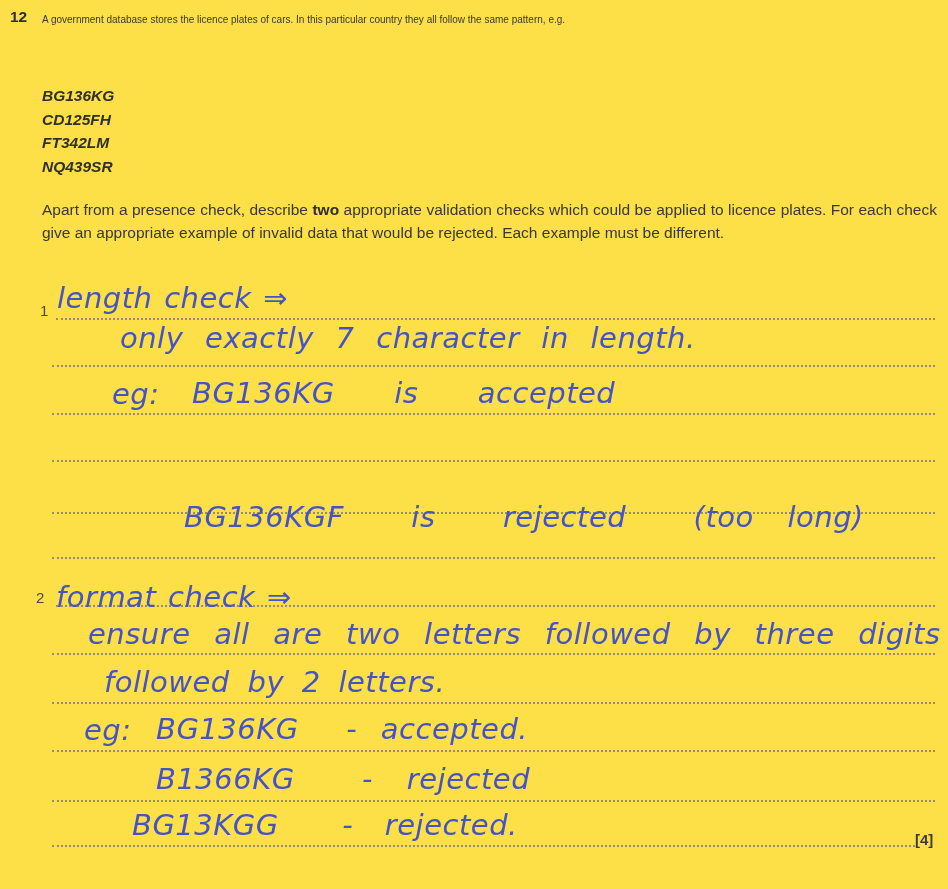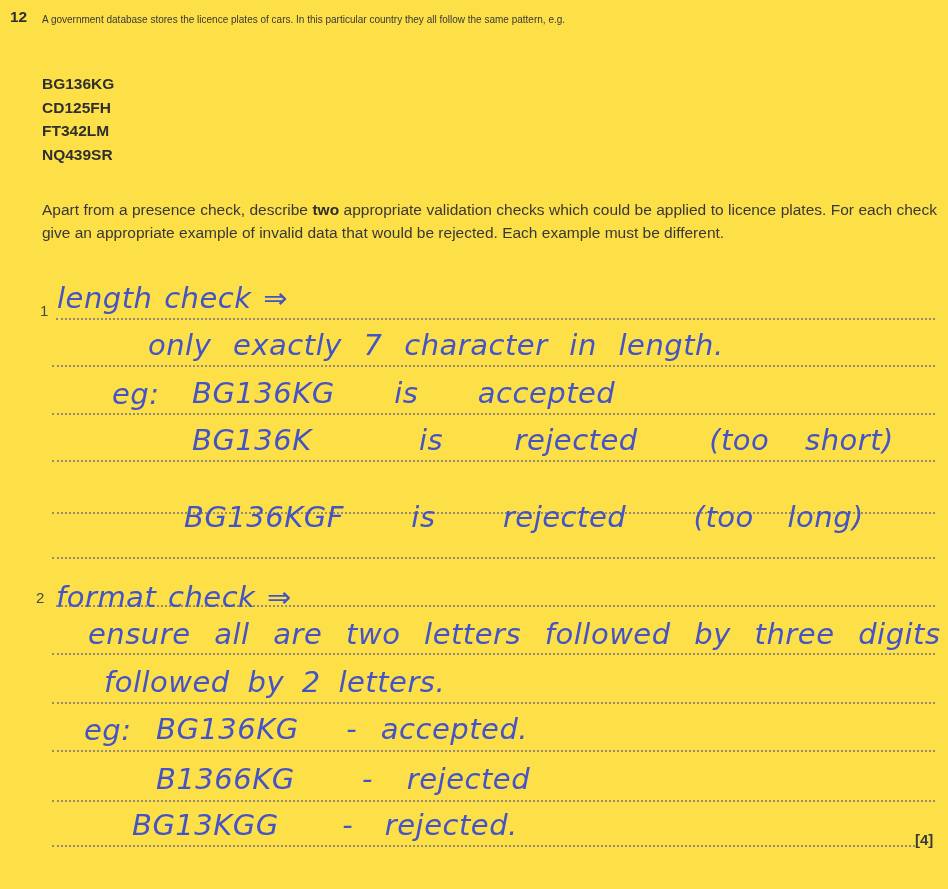"BG136KG" .plates { font-style: none -> italic; top: 72px -> 84px }
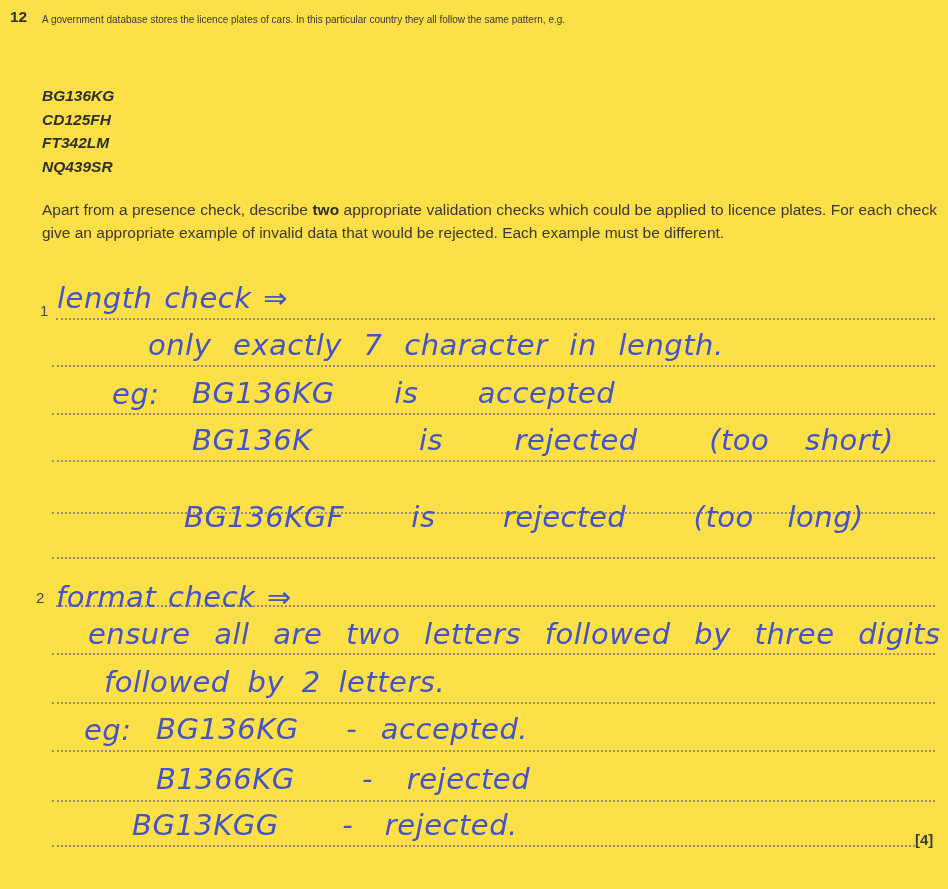"only exactly 7 character in" span.hw { margin-left: 28px -> none; top: 328px -> 321px }
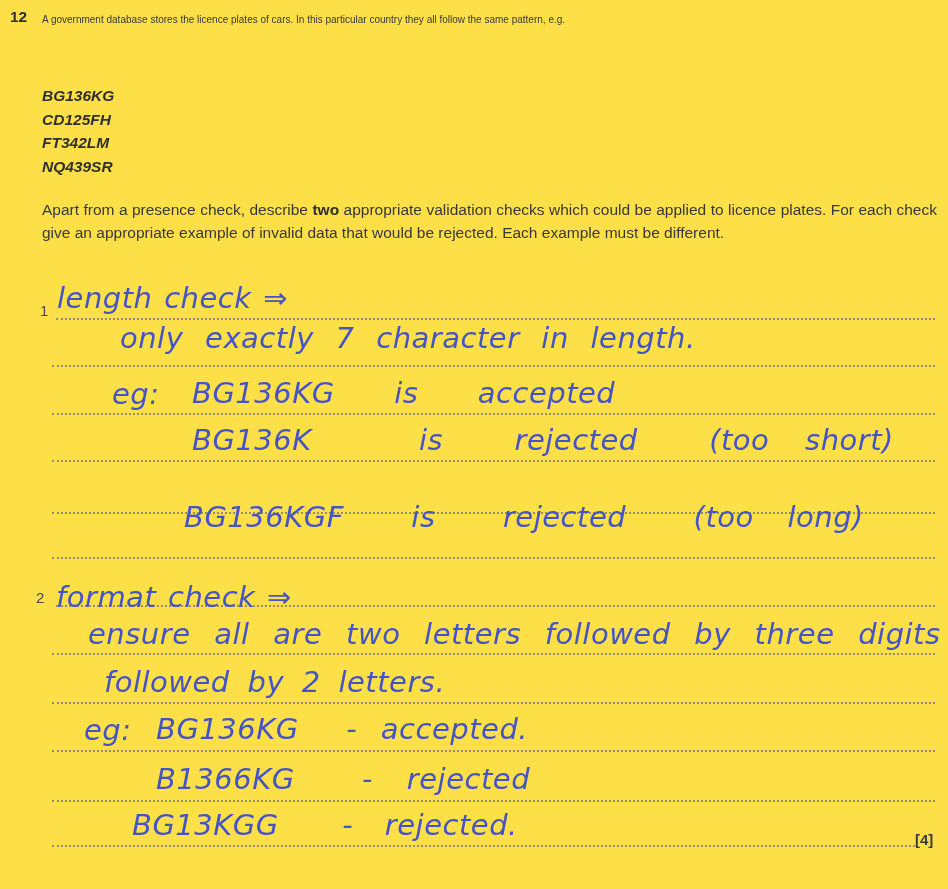"BG136K is rejected (too short)" span.hw { html: <span>BG136K is rejected (too short)</span> -> none }
